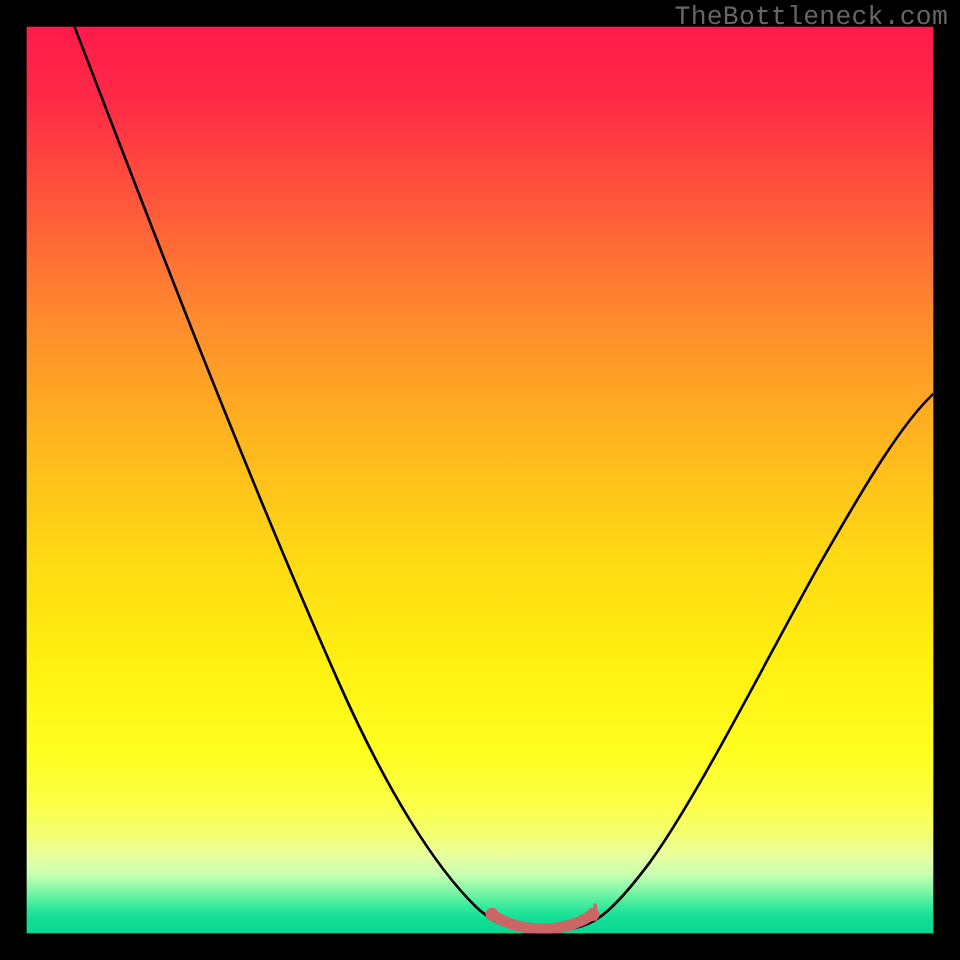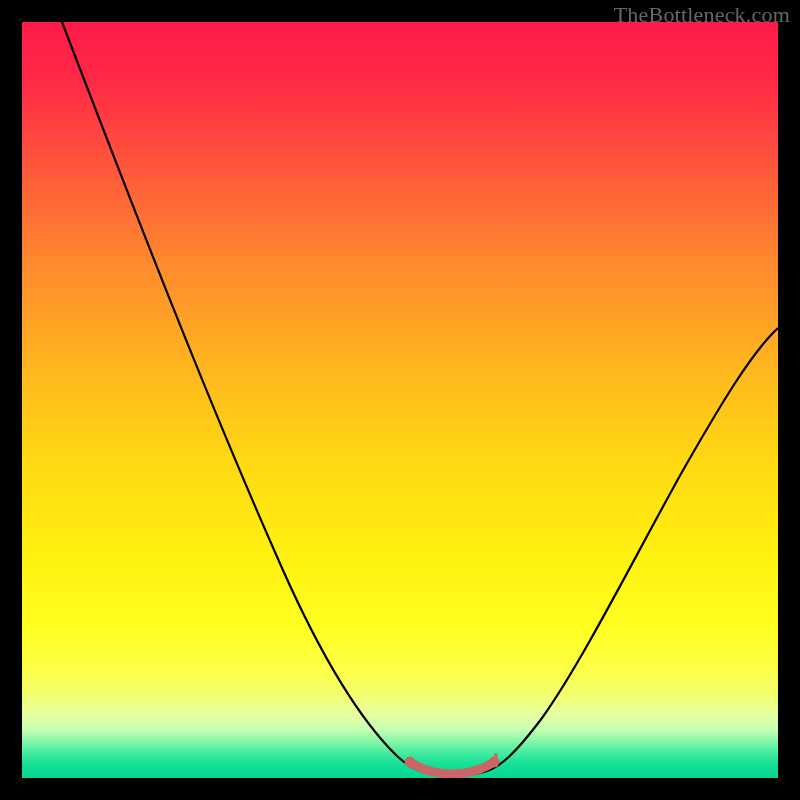"TheBottleneck.com" .watermark { font-family: Liberation Serif, serif -> Liberation Mono, monospace }
